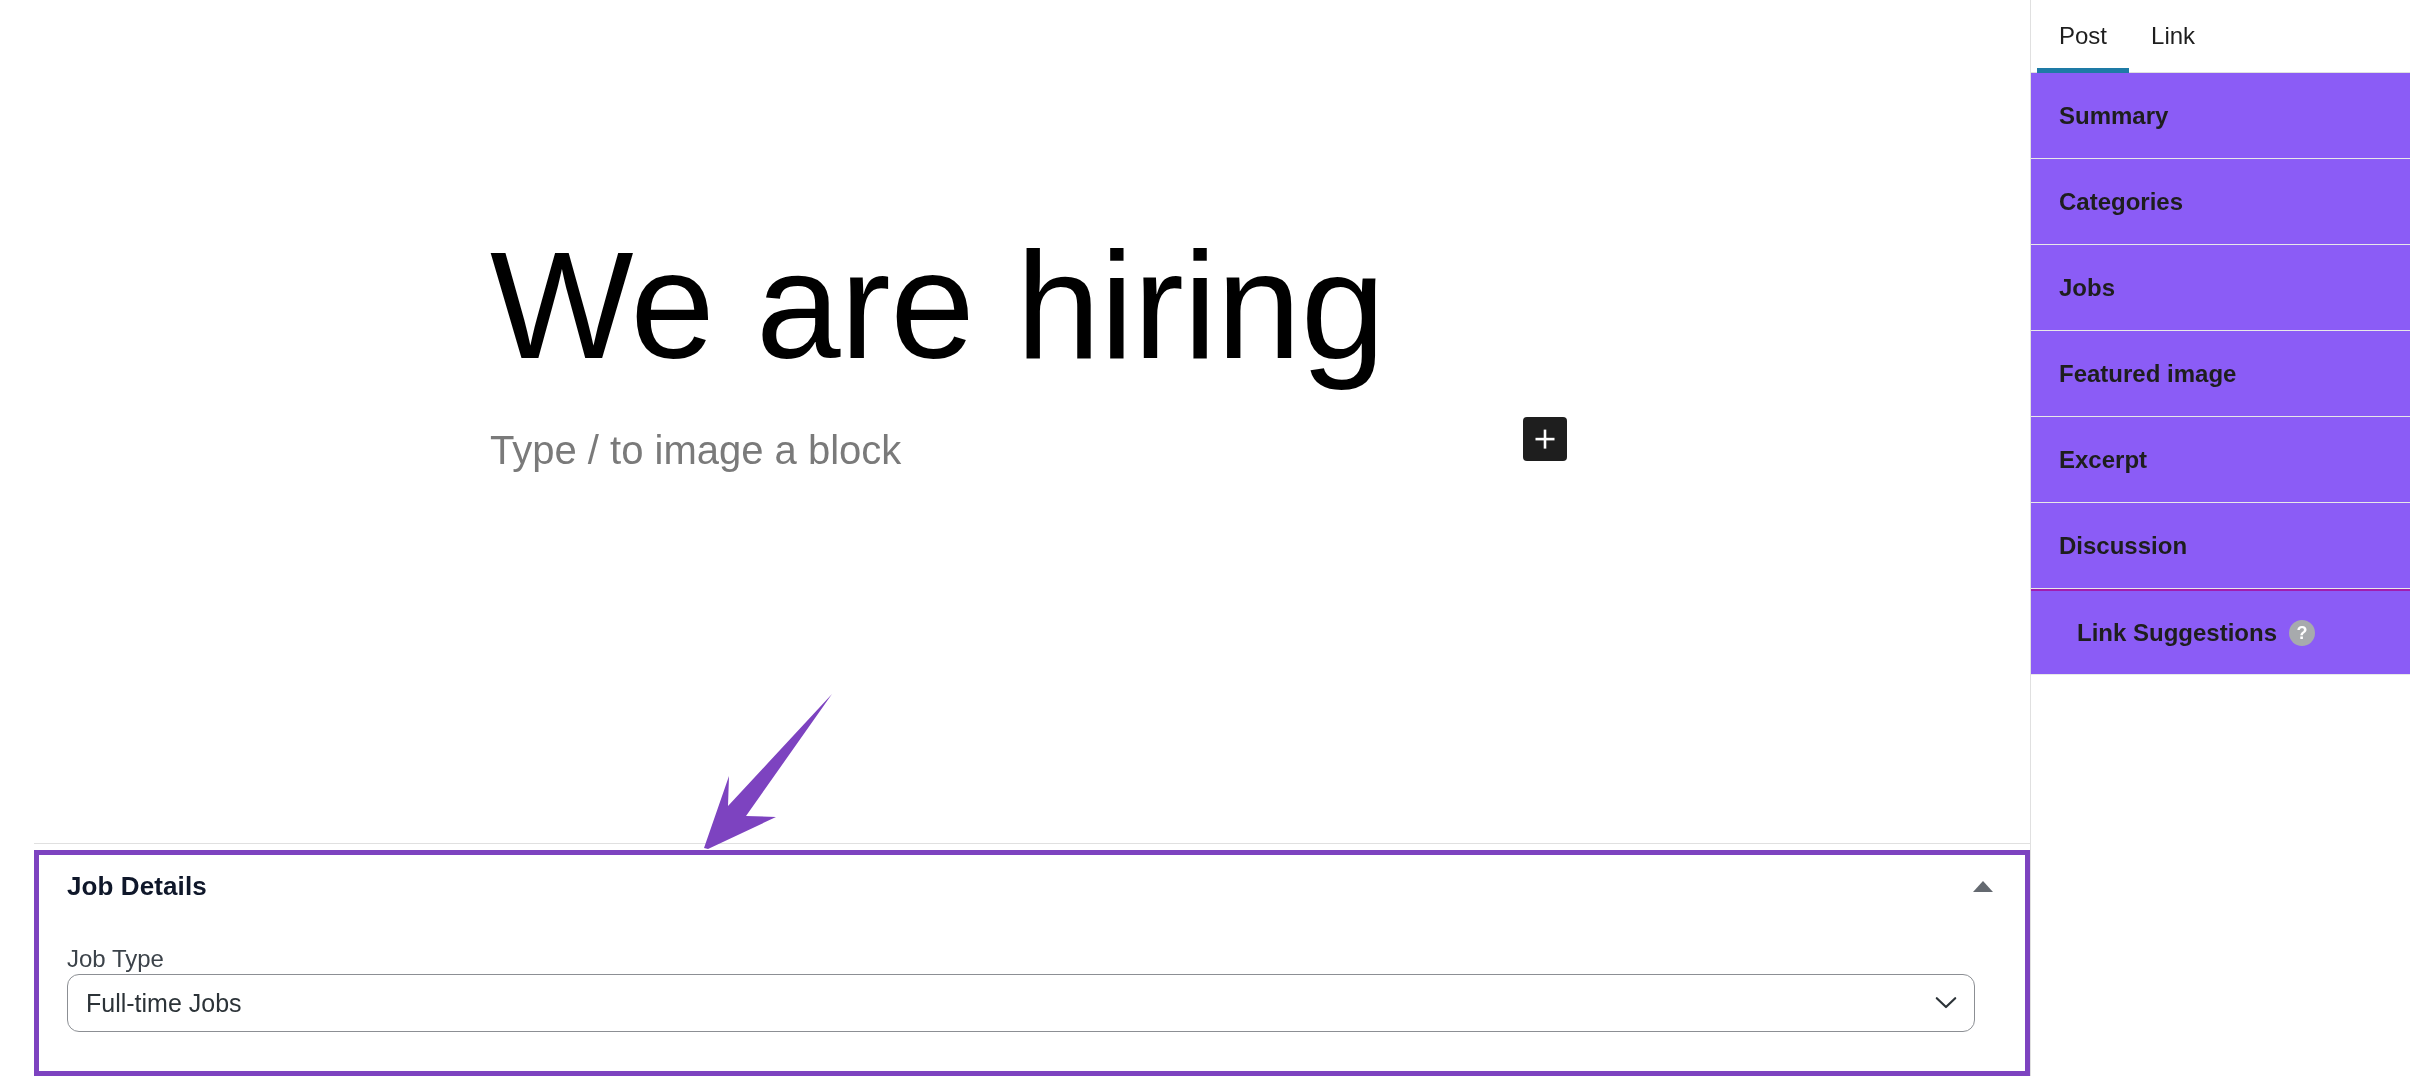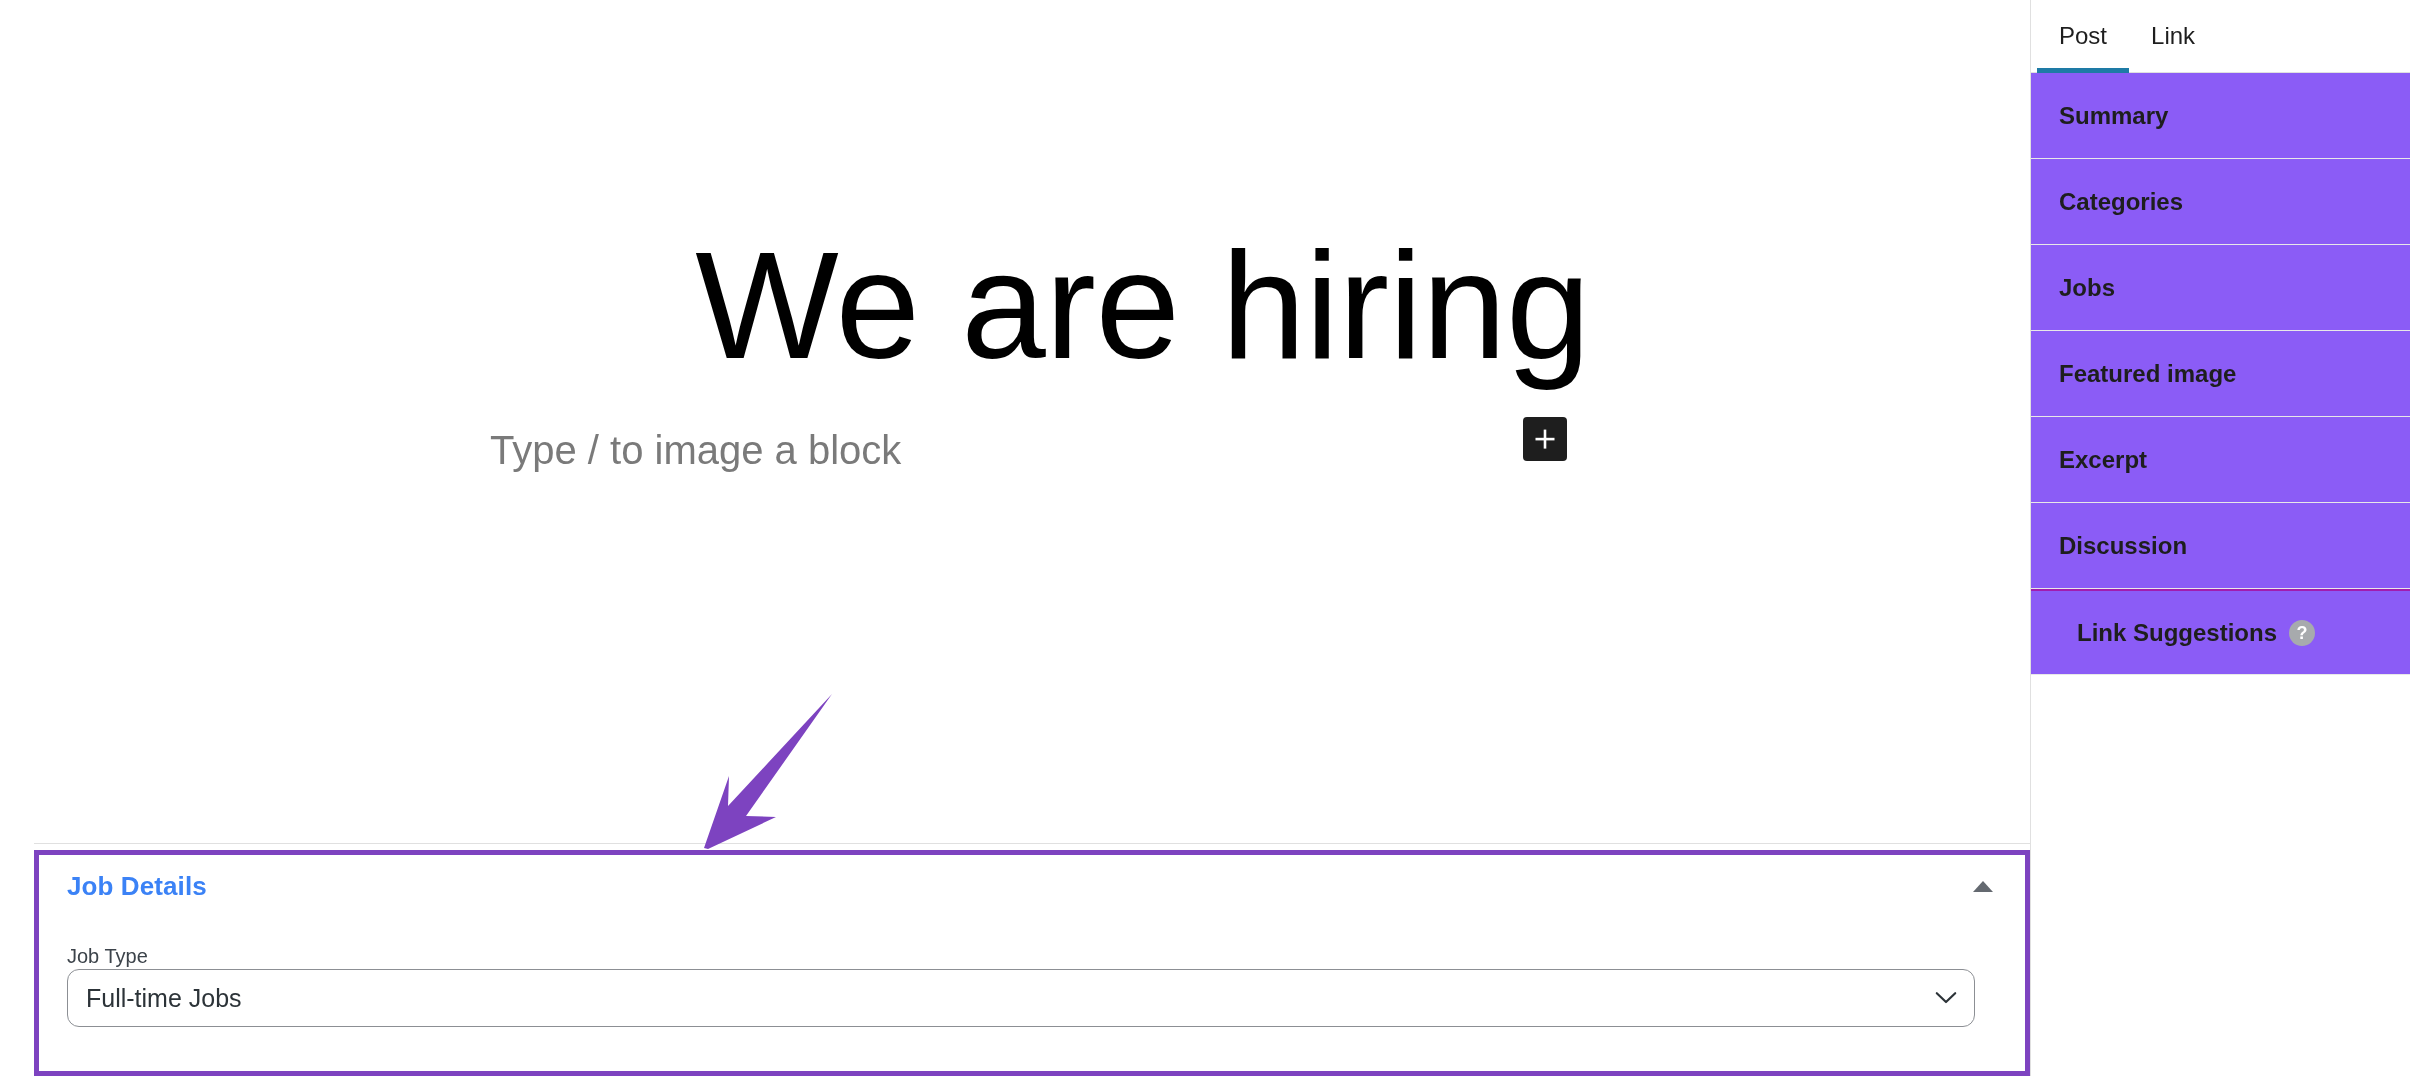"We are hiring" .editor-canvas { text-align: right -> none }
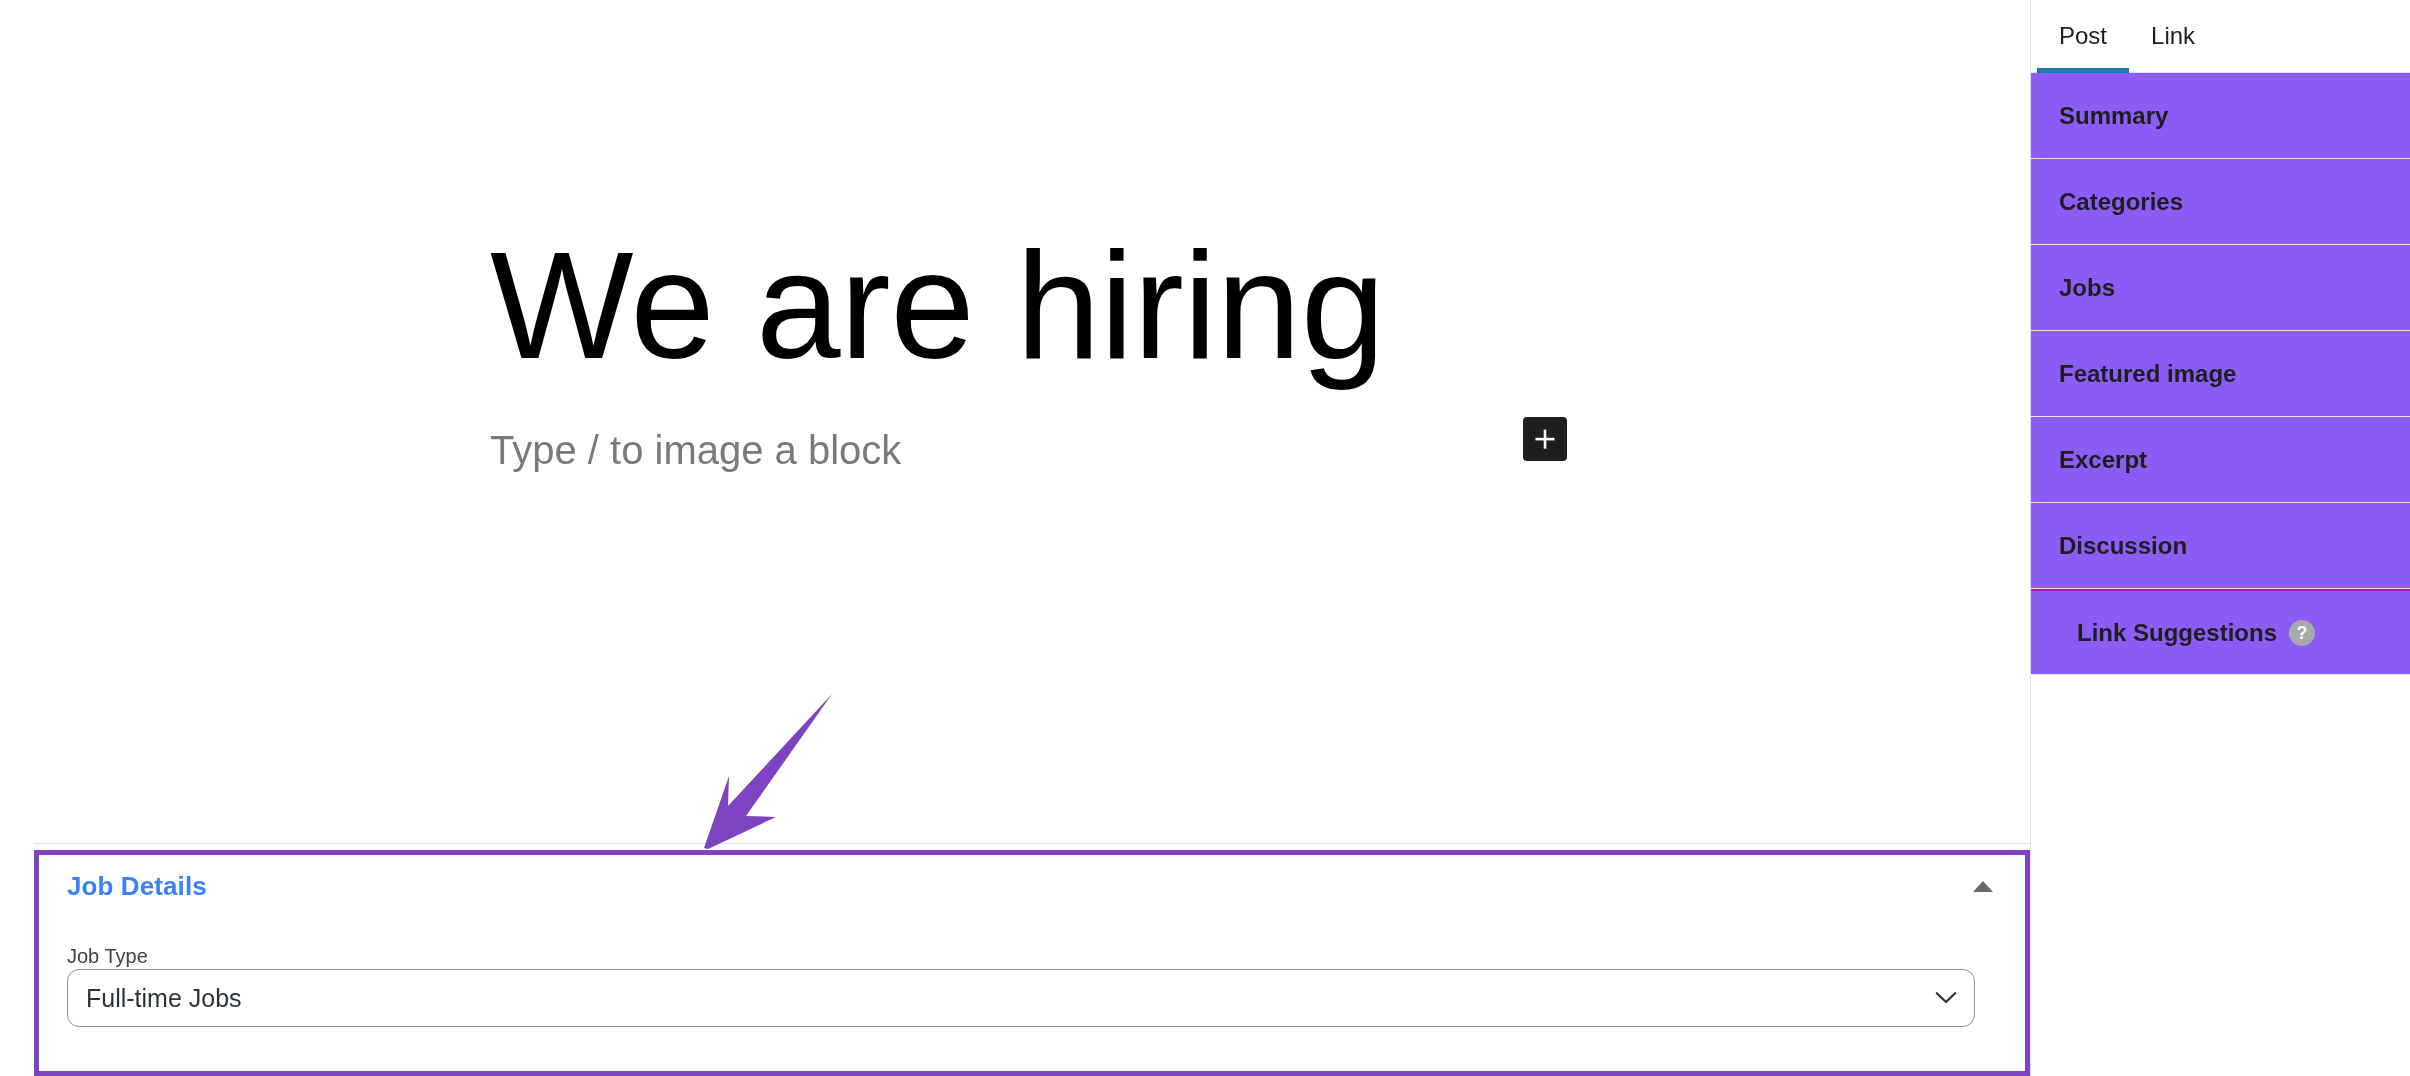"Job Details" .metabox-title { color: #3b82f6 -> #0f172a }
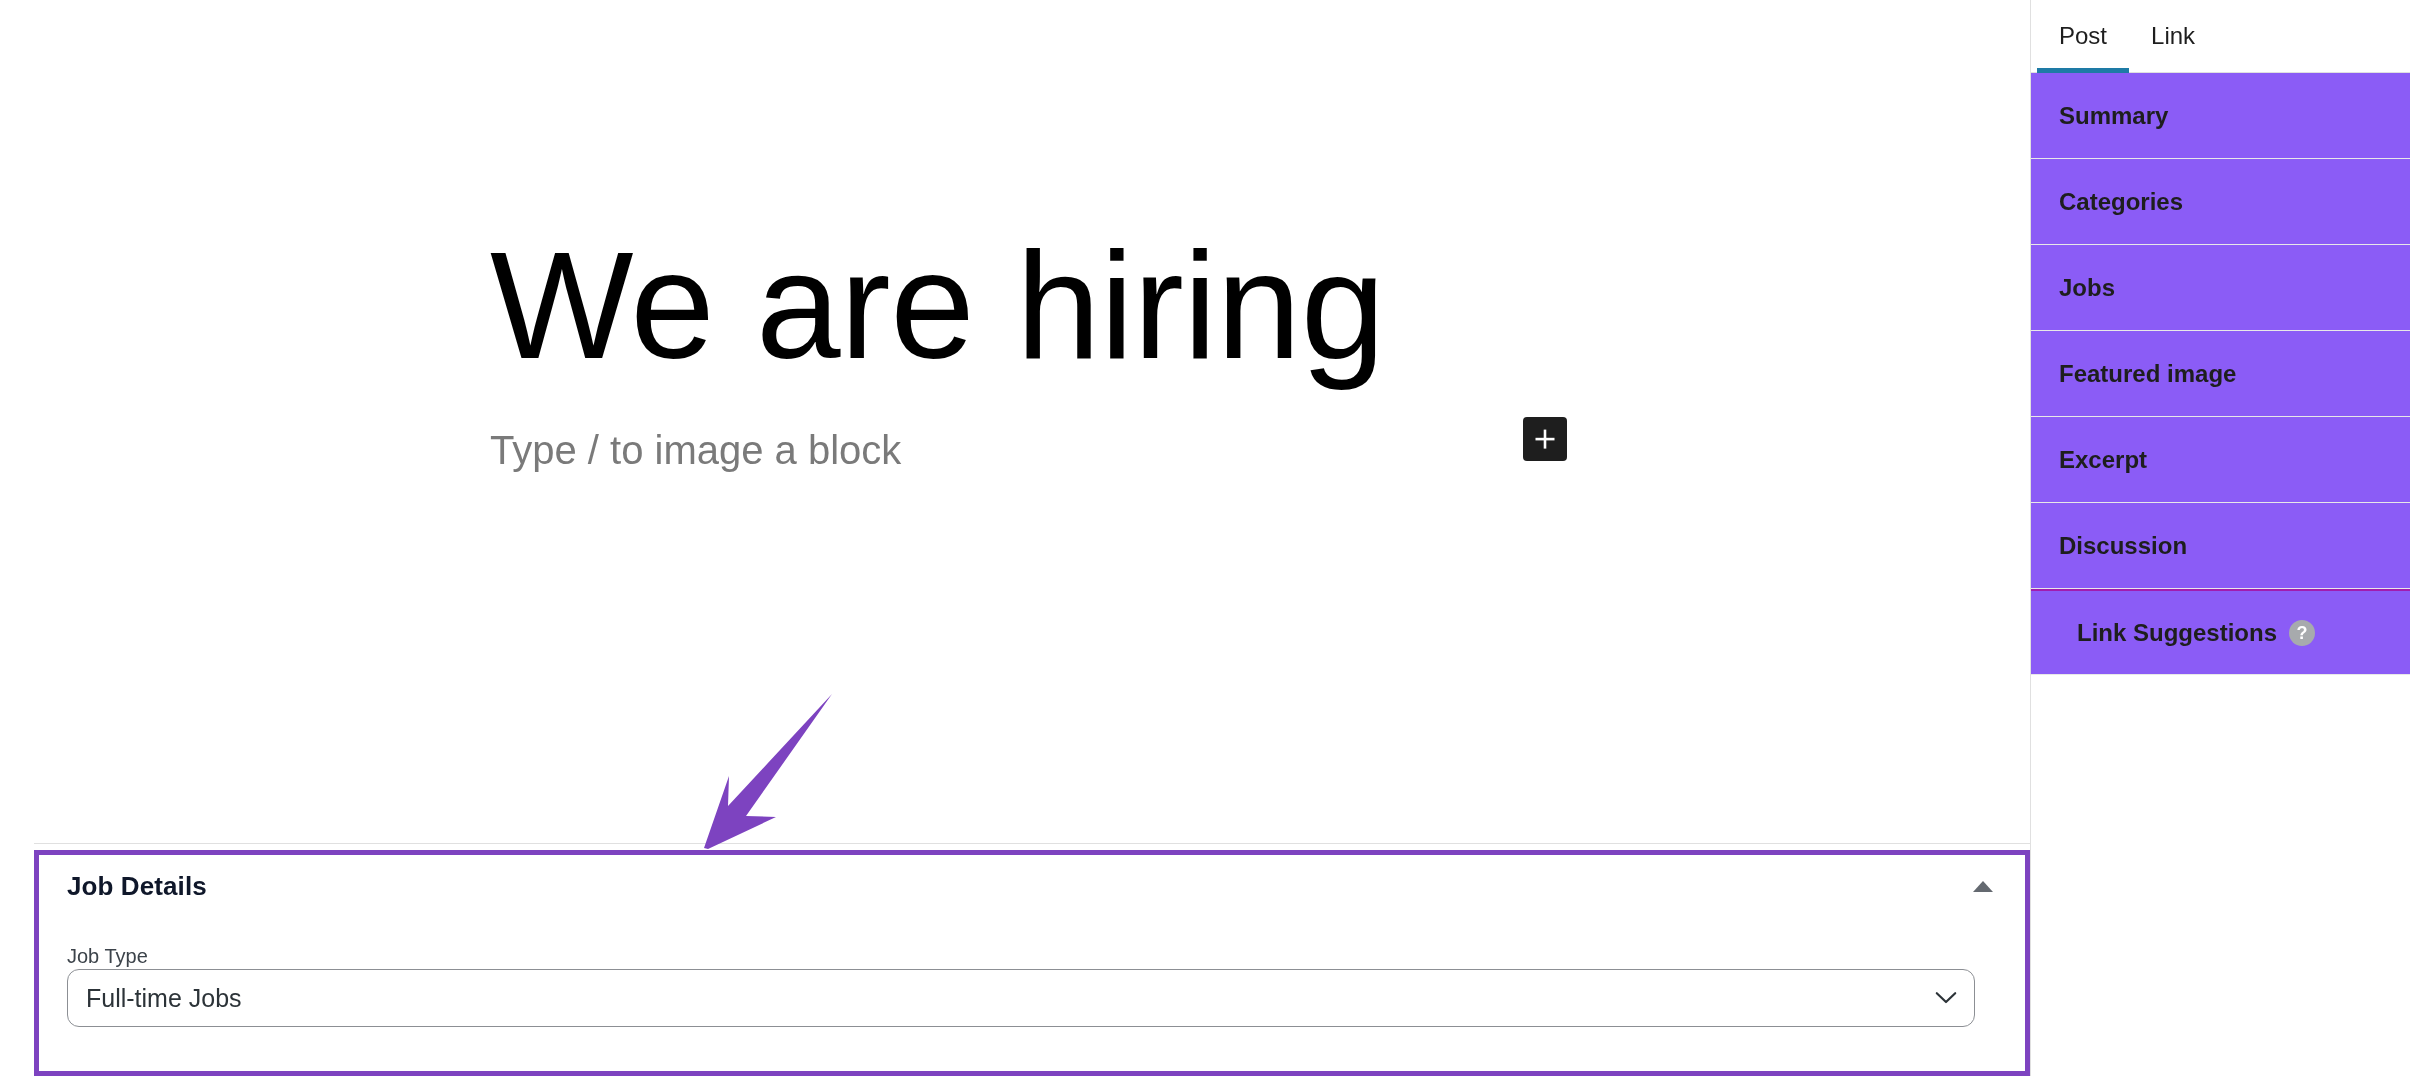"Job Type" .field-label { font-size: 20px -> 24px }
